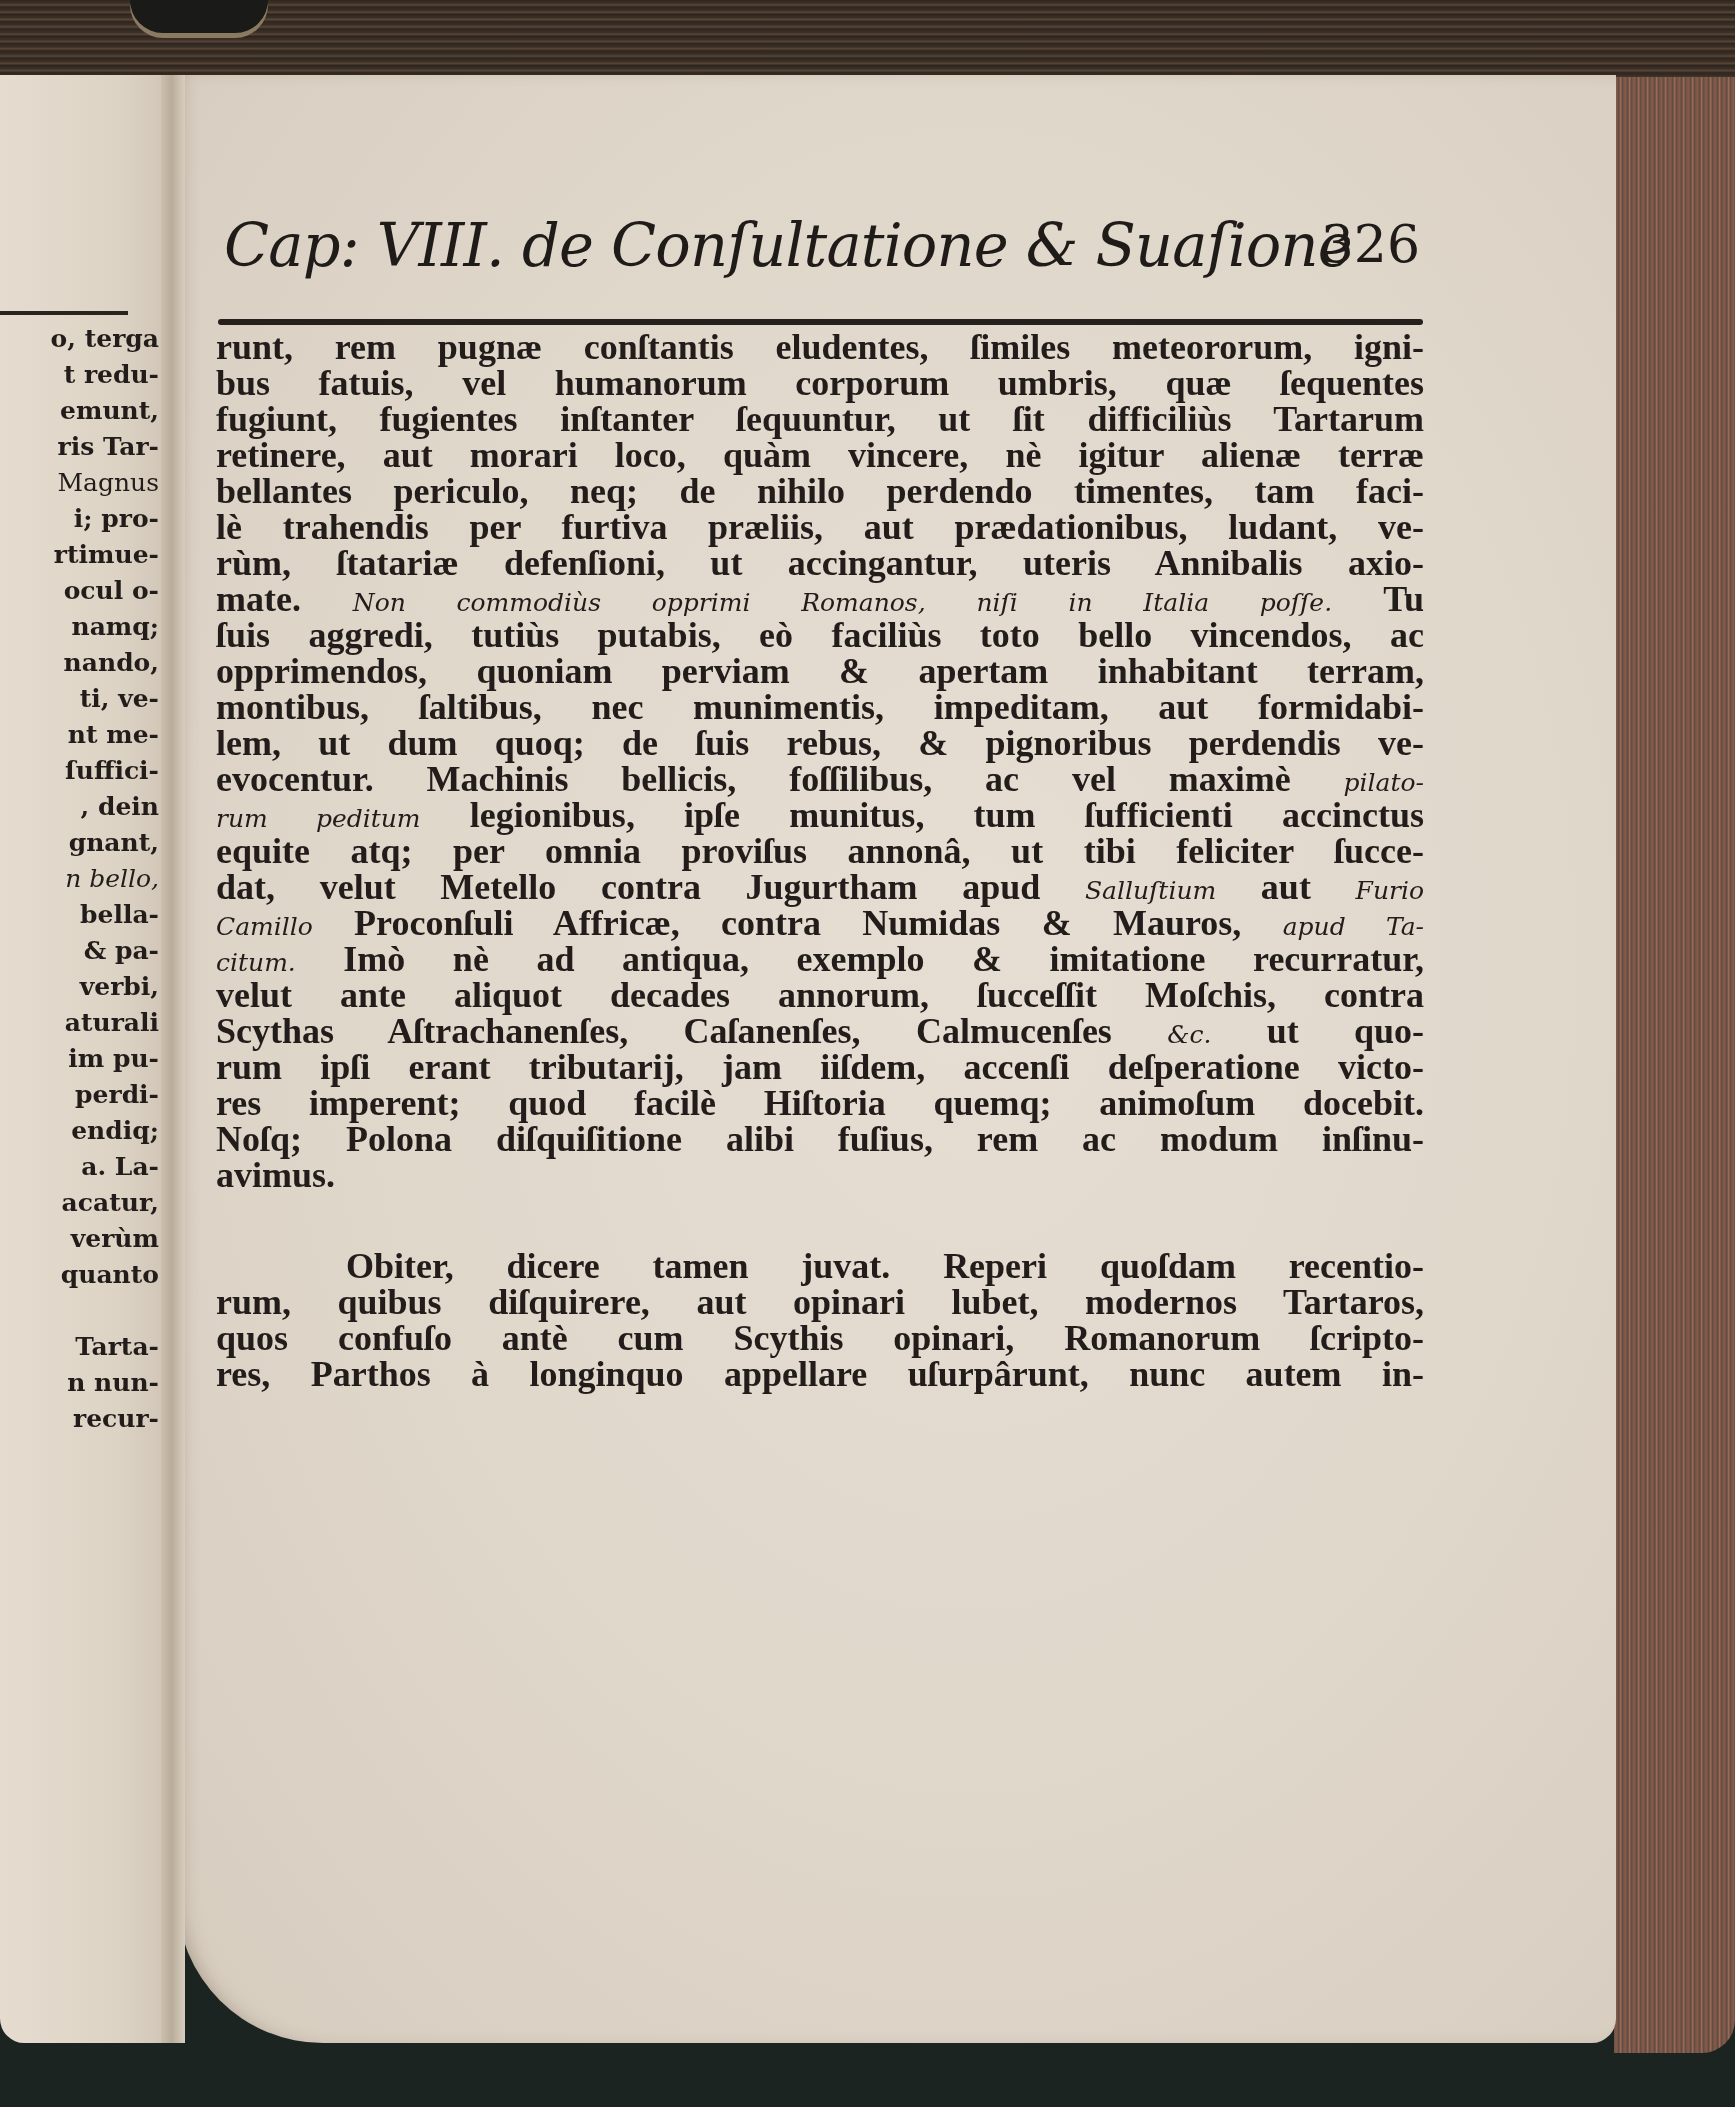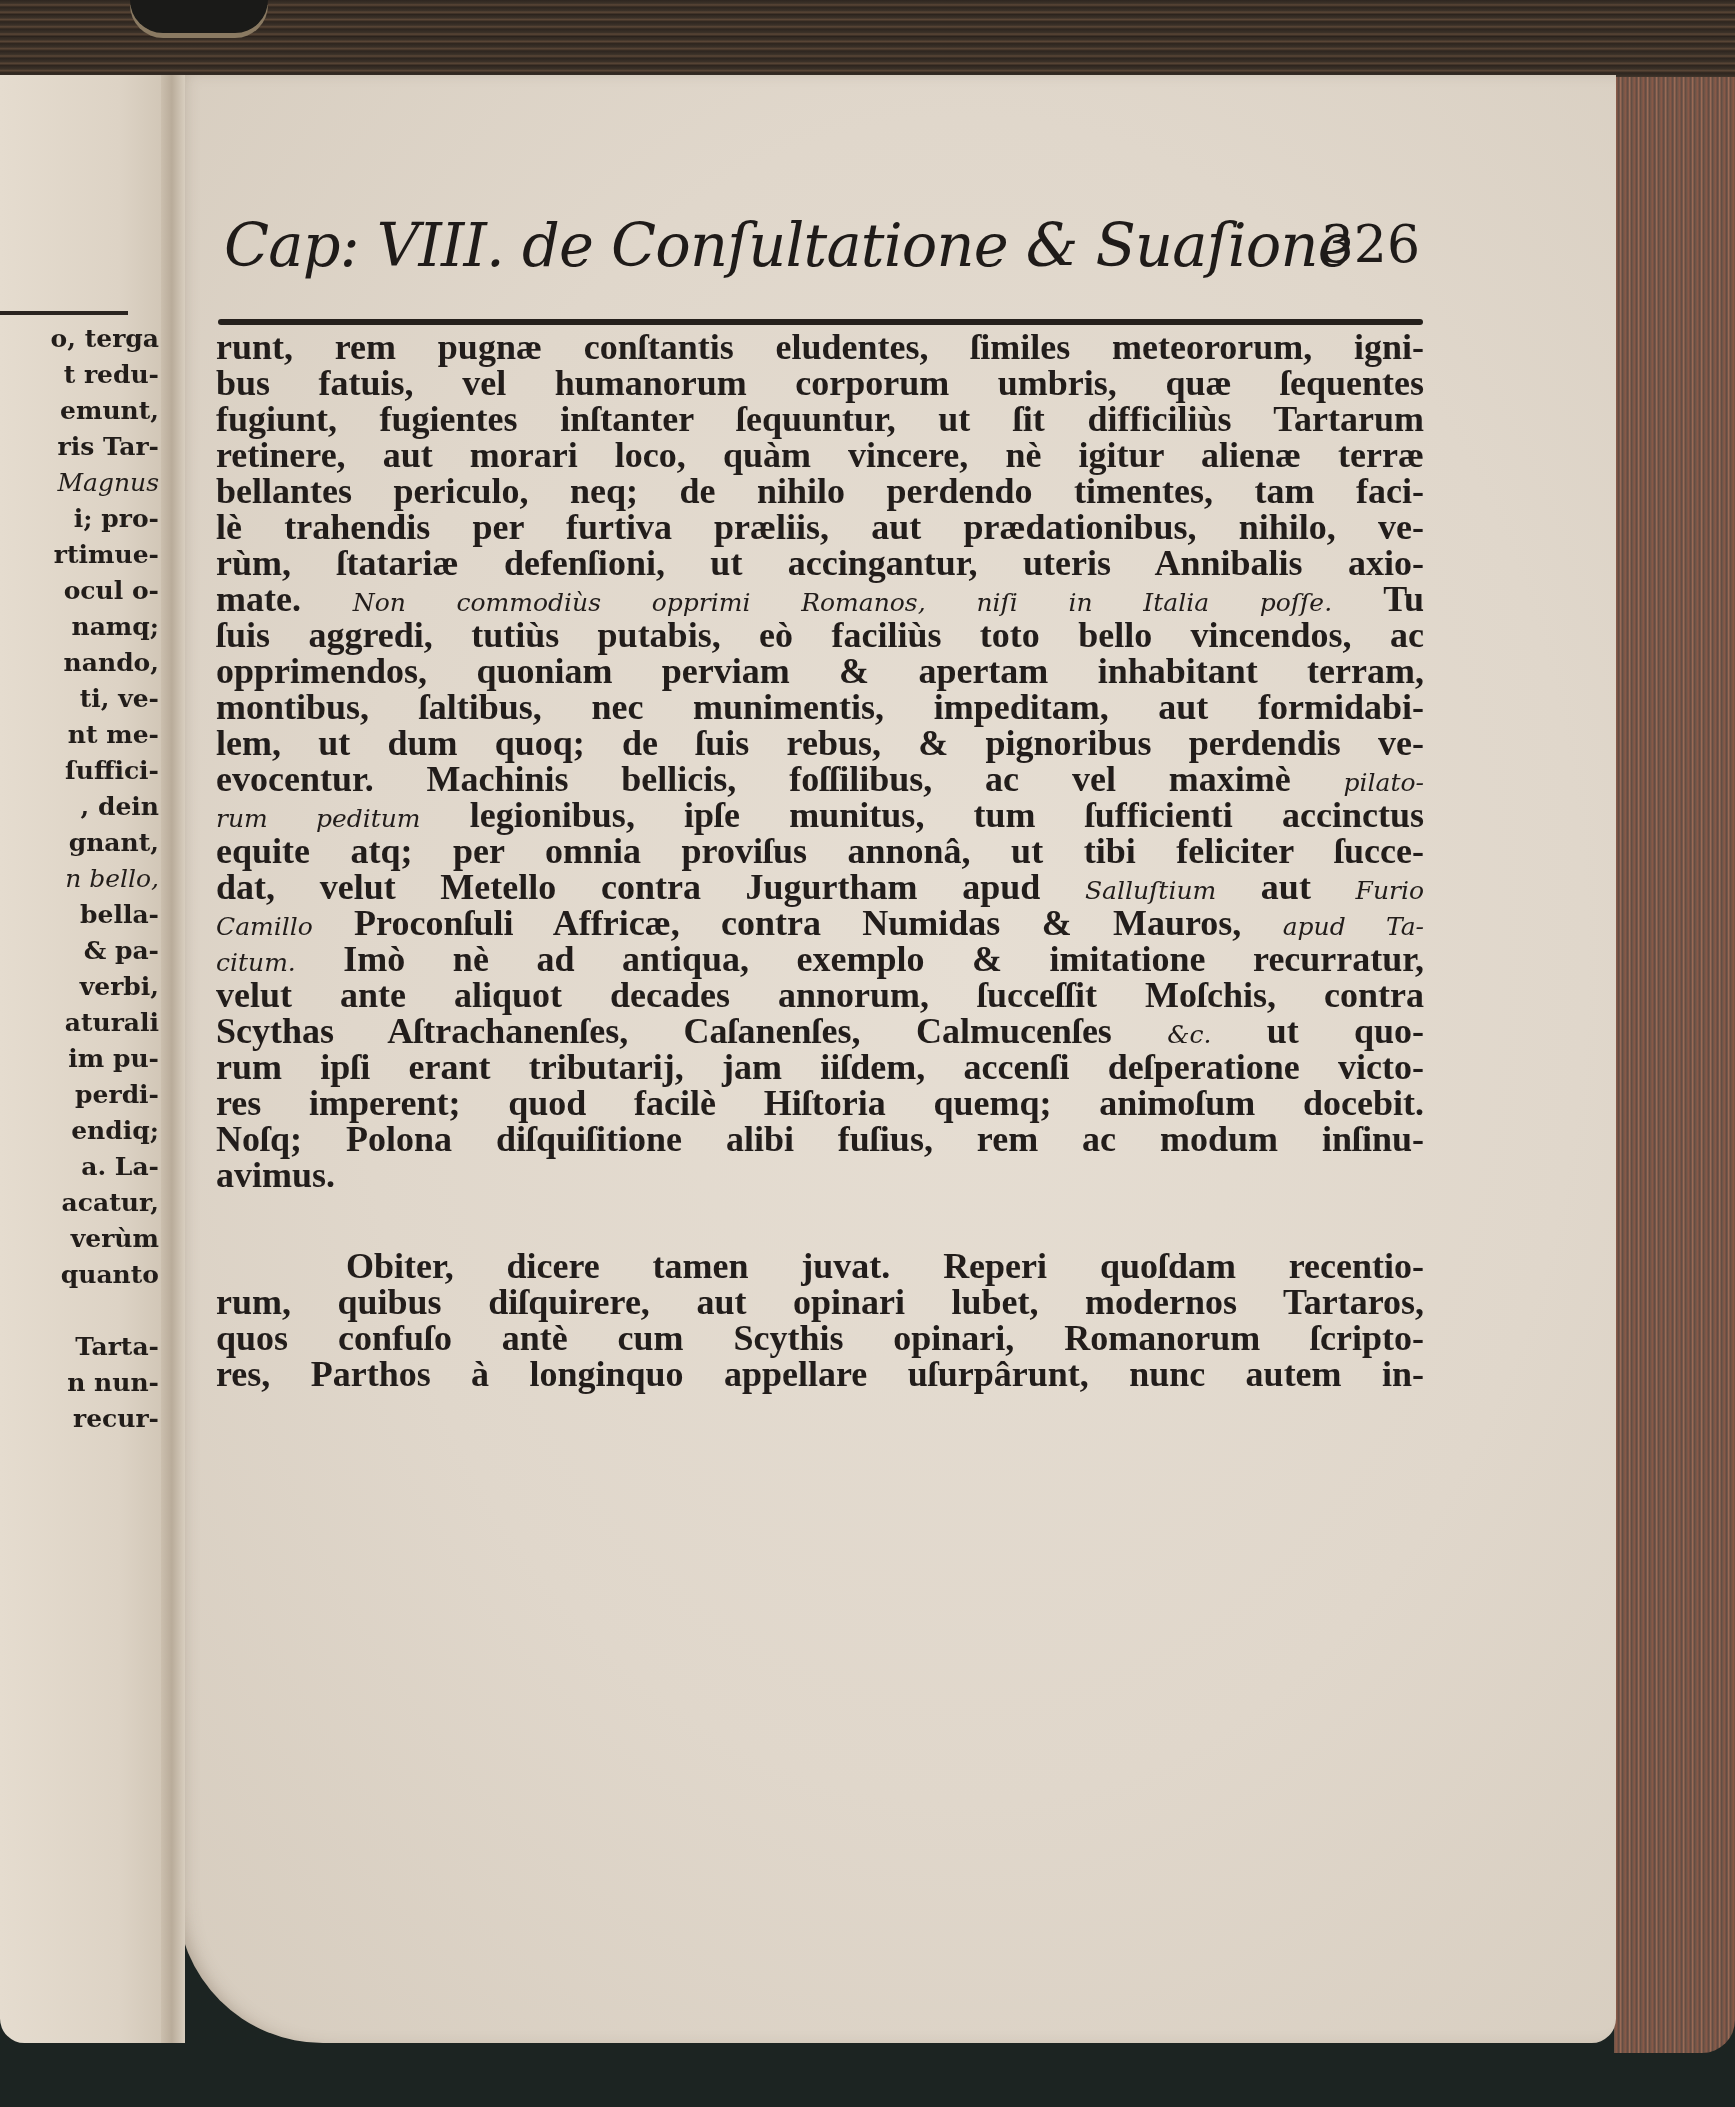"Magnus" span.ln { font-style: italic -> none }
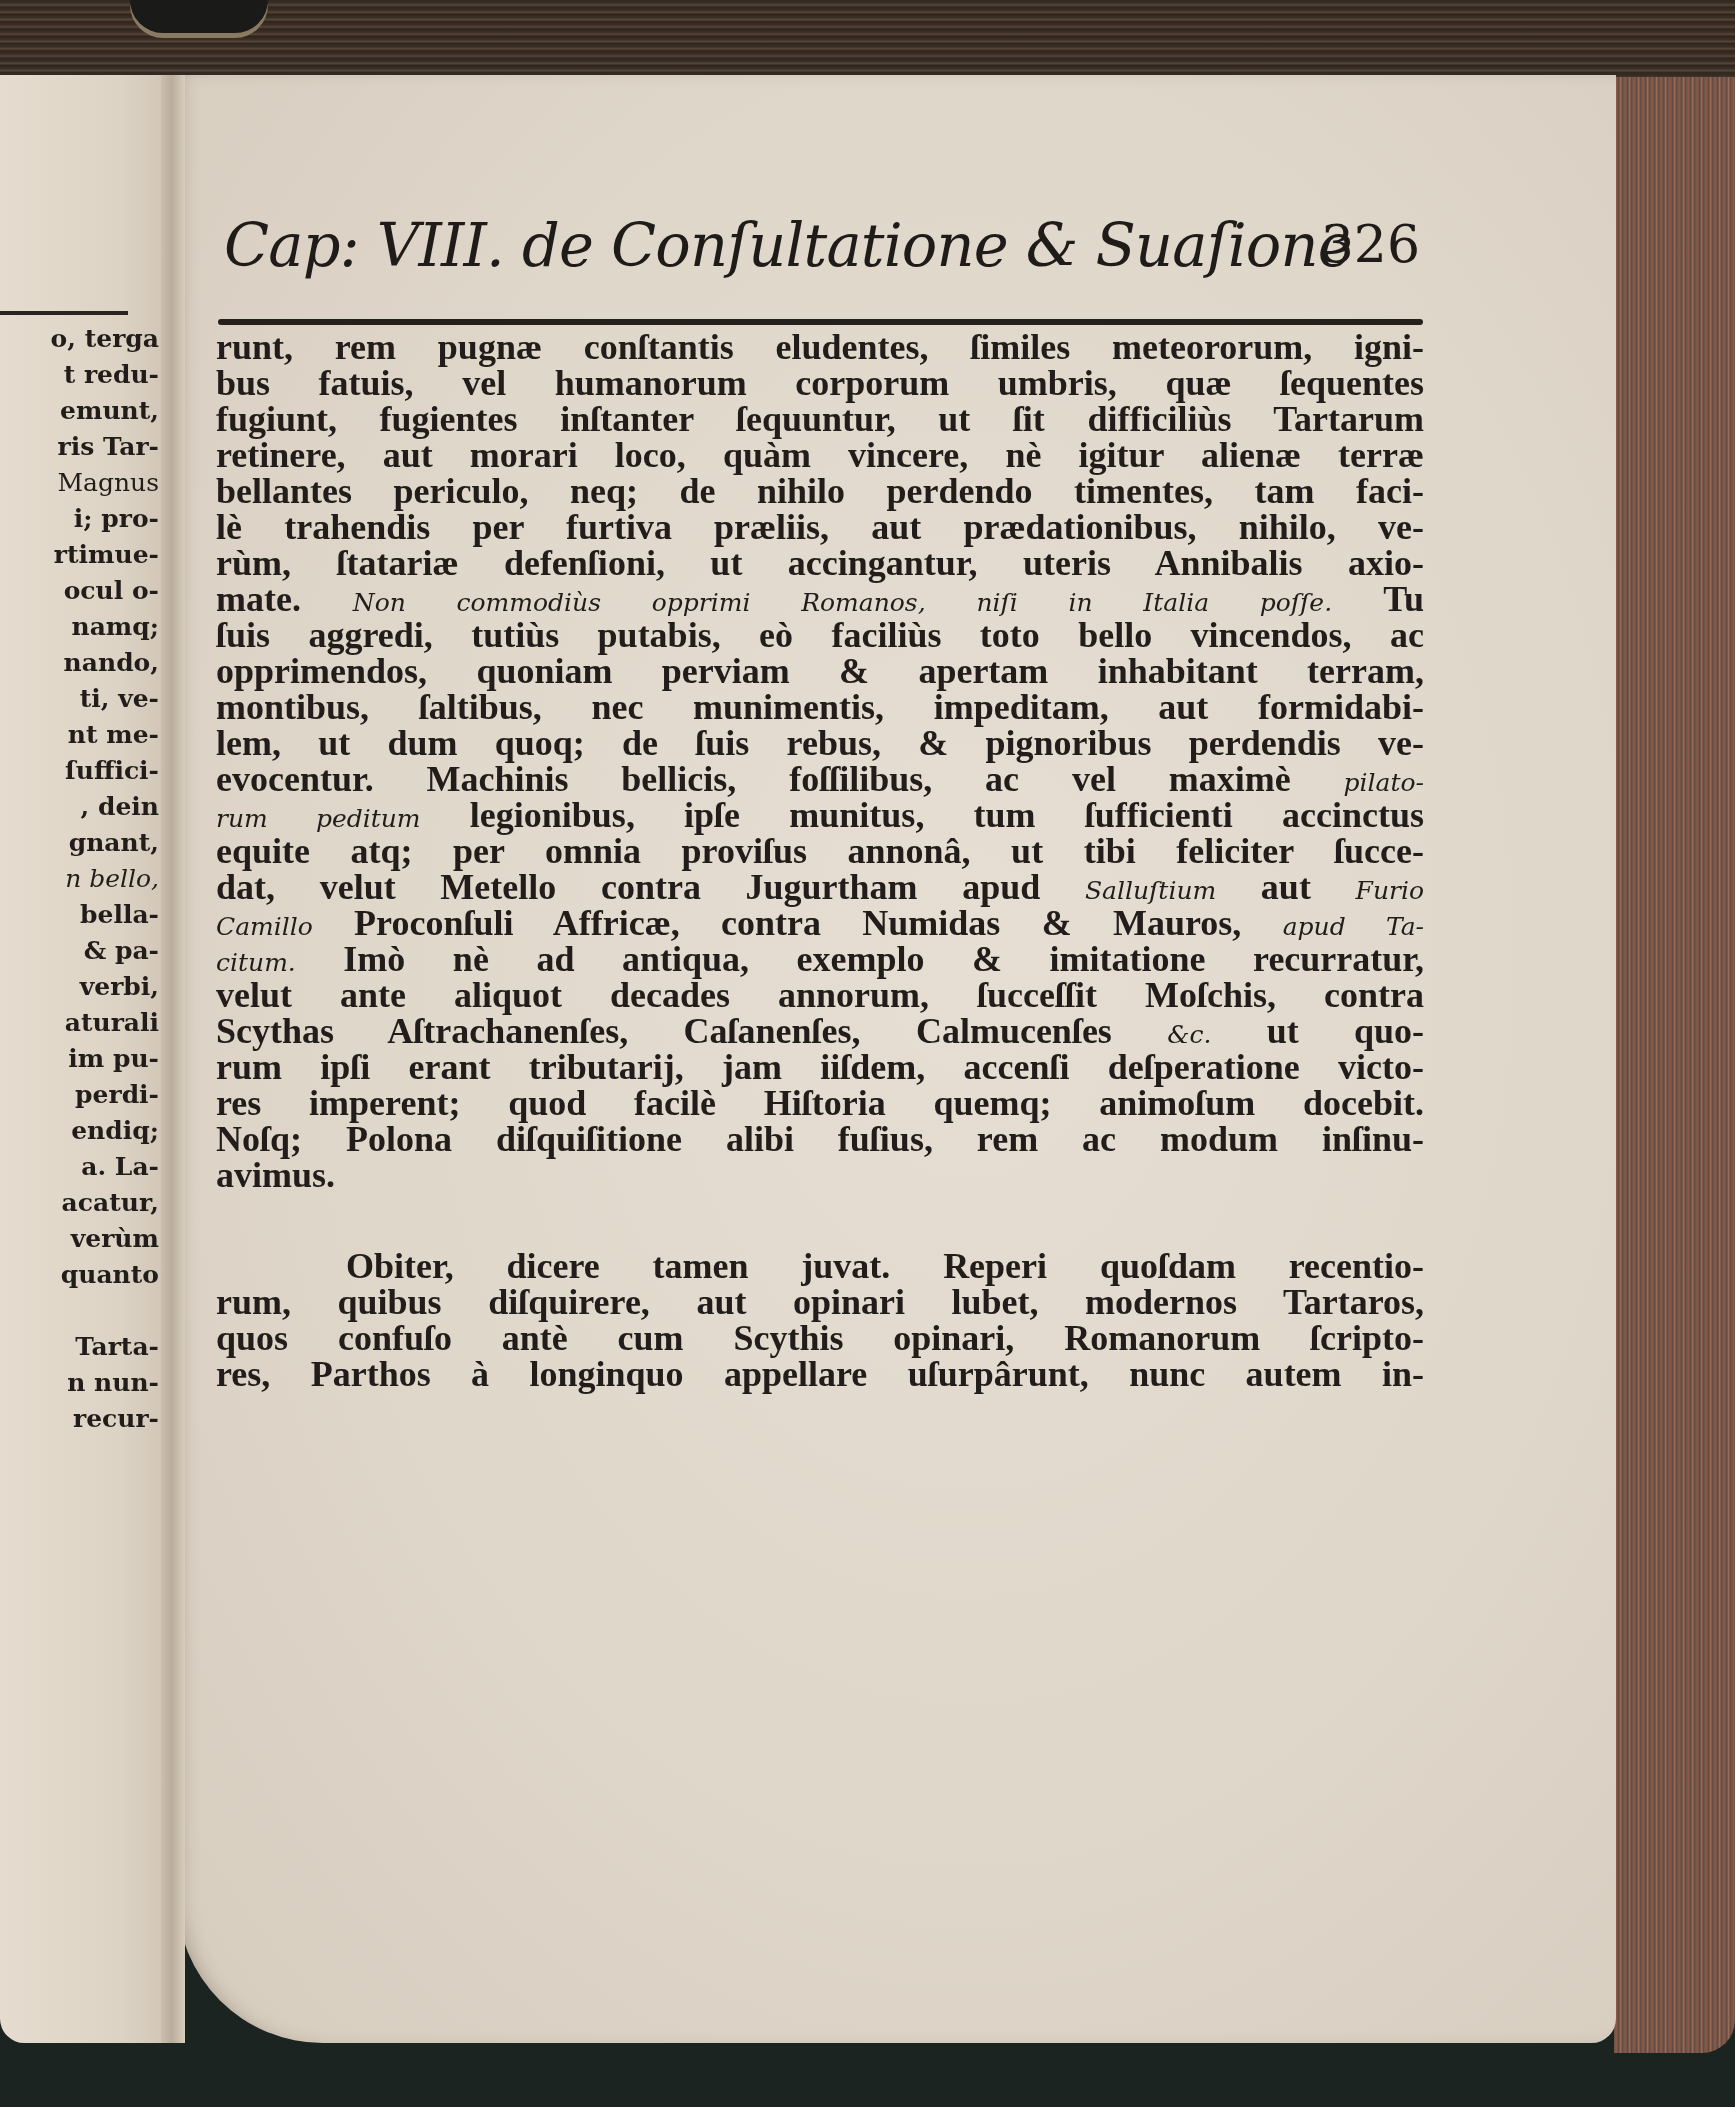"lè trahendis per furtiva præliis," span { text: nihilo -> ludant }
